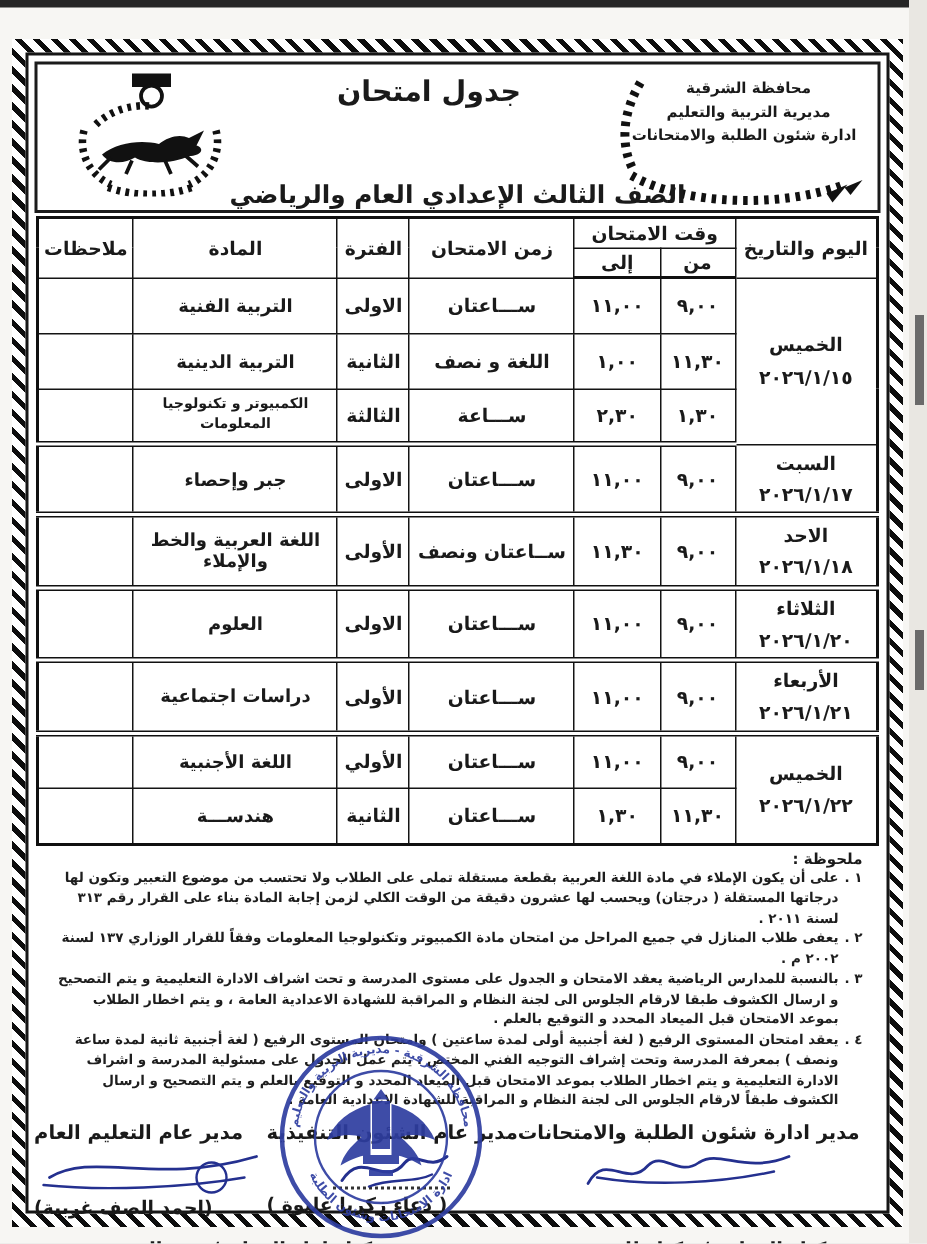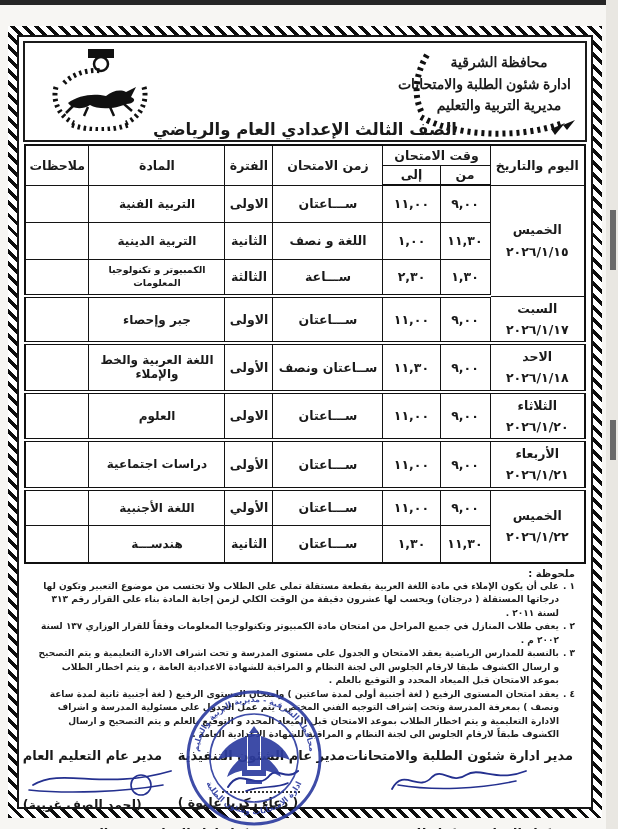"جدول امتحان" div.title1 { html: none -> <div>جدول امتحان</div> }
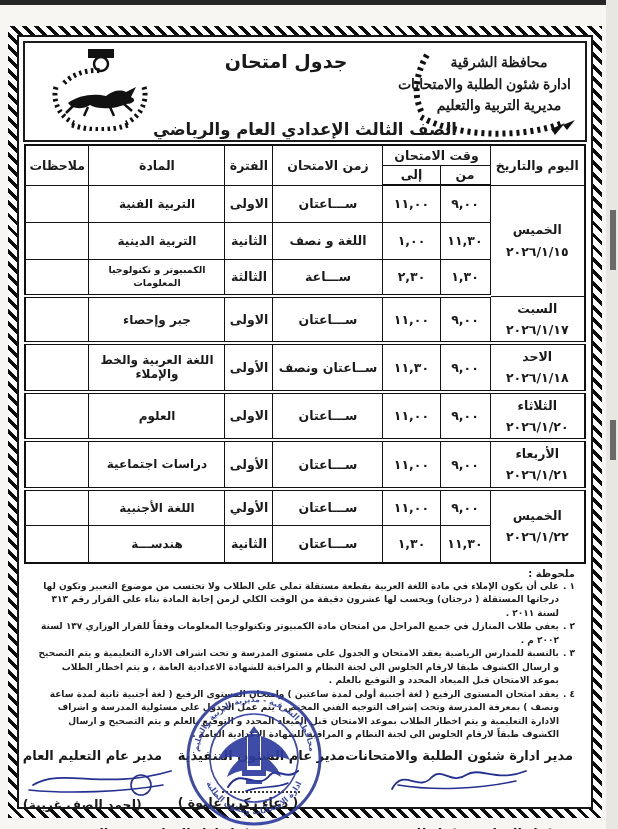"محافظة الشرقية" .org-line { font-family: Liberation Serif, serif -> none; font-size: 14px -> 10px }
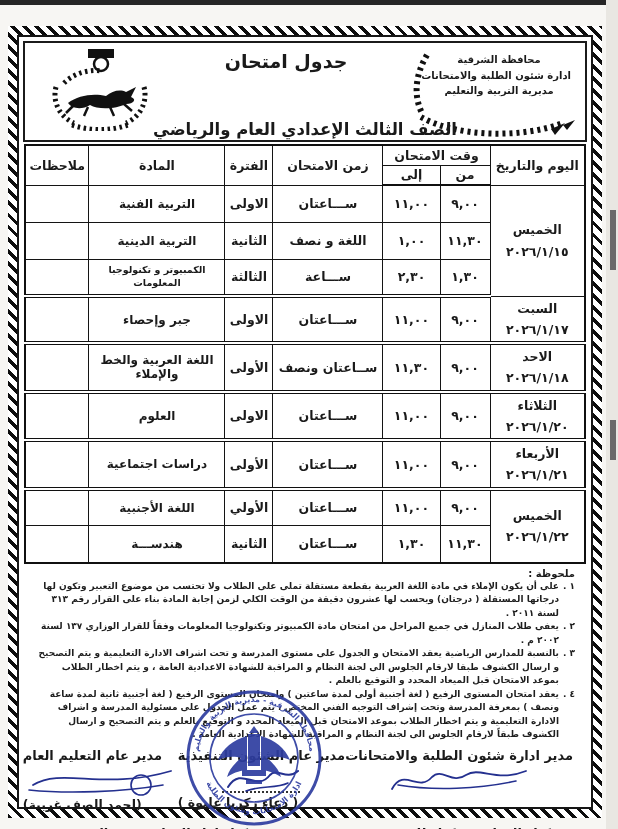"ادارة شئون الطلبة والامتحانات" div.org-line { order: before "مديرية التربية والتعليم" -> after "مديرية التربية والتعليم" }
